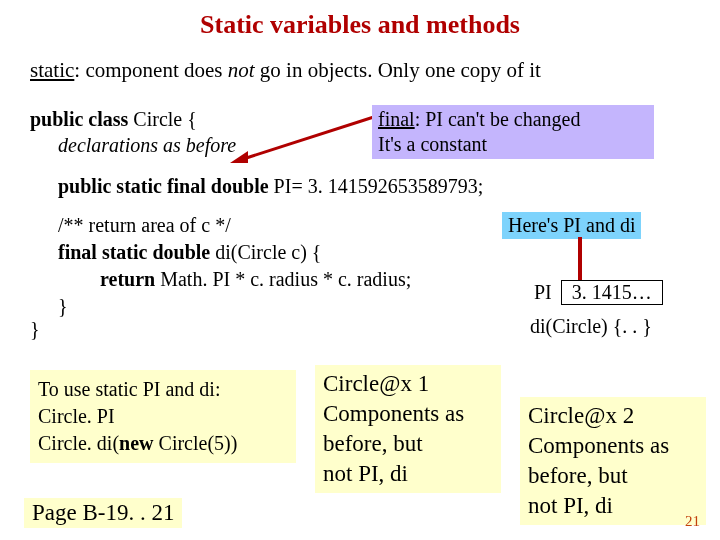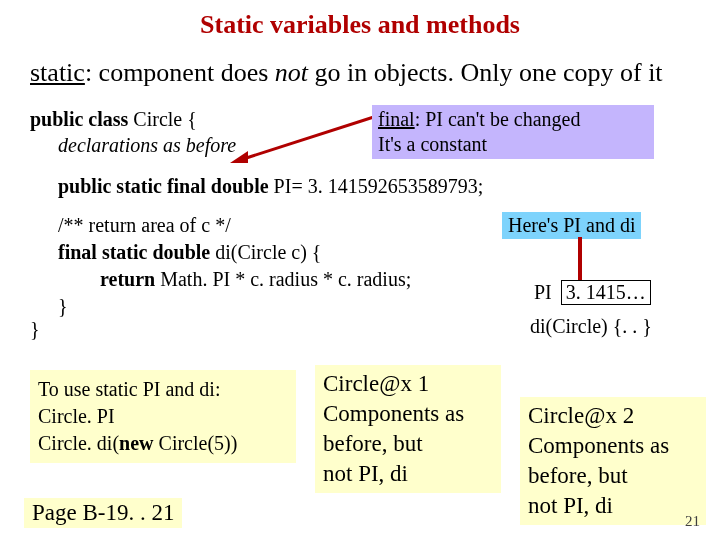"static: component does not go" .subtitle { font-size: 26px -> 21px }
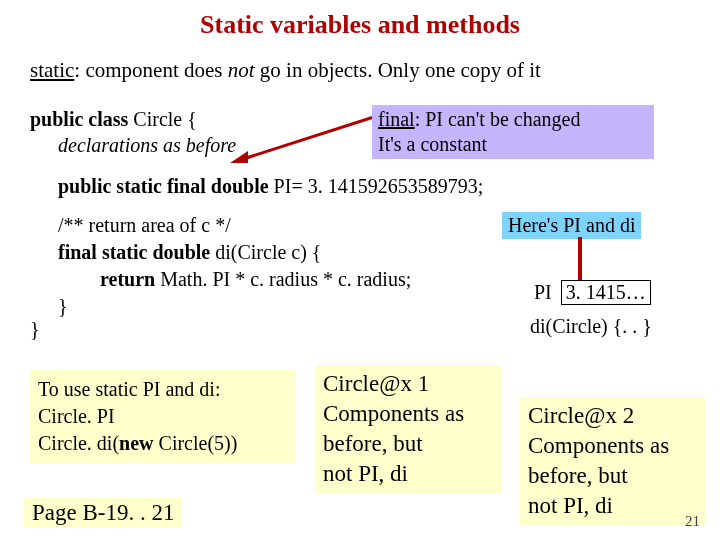"3. 1415…" .pivalbox .val { padding: 0 4px -> 0 10px }
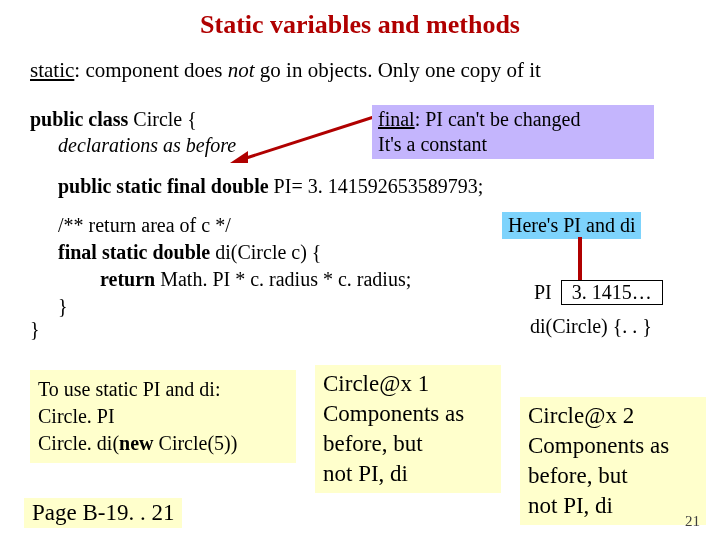"21" .slidenum { color: #404040 -> #c2410c }
